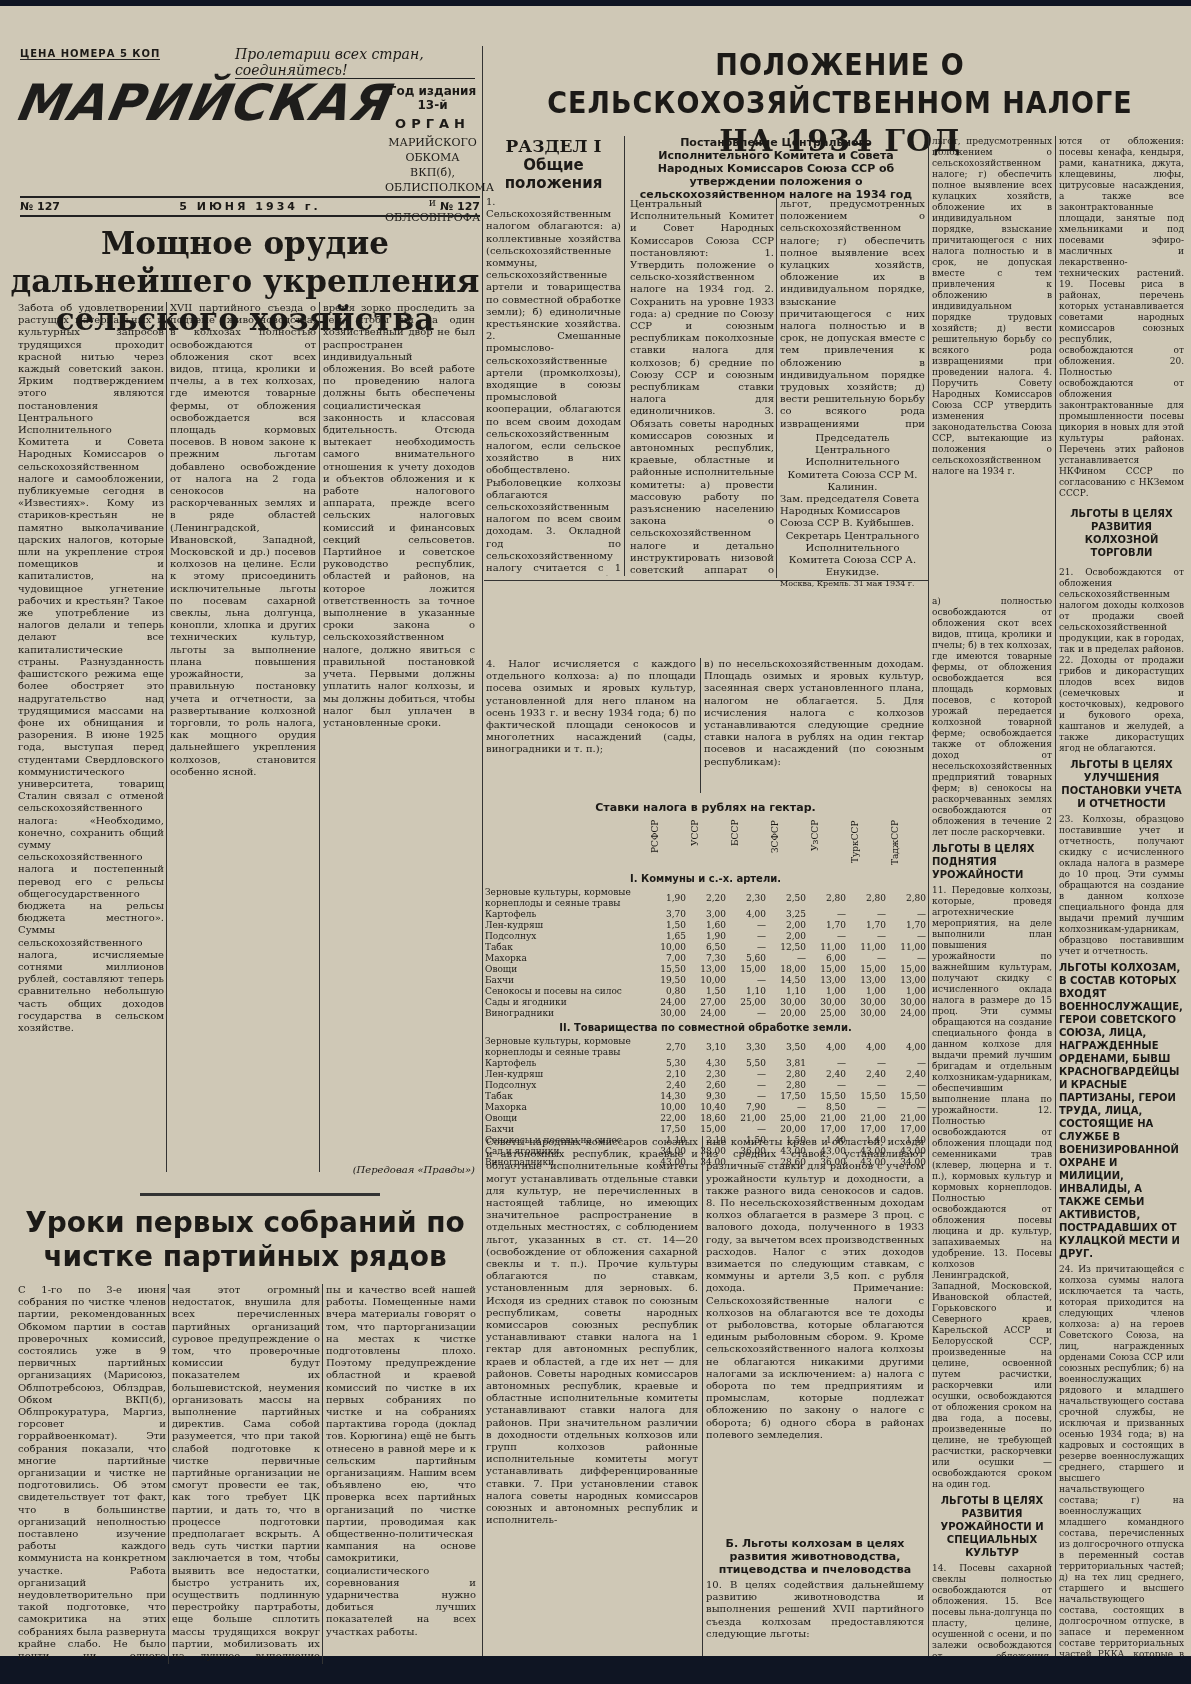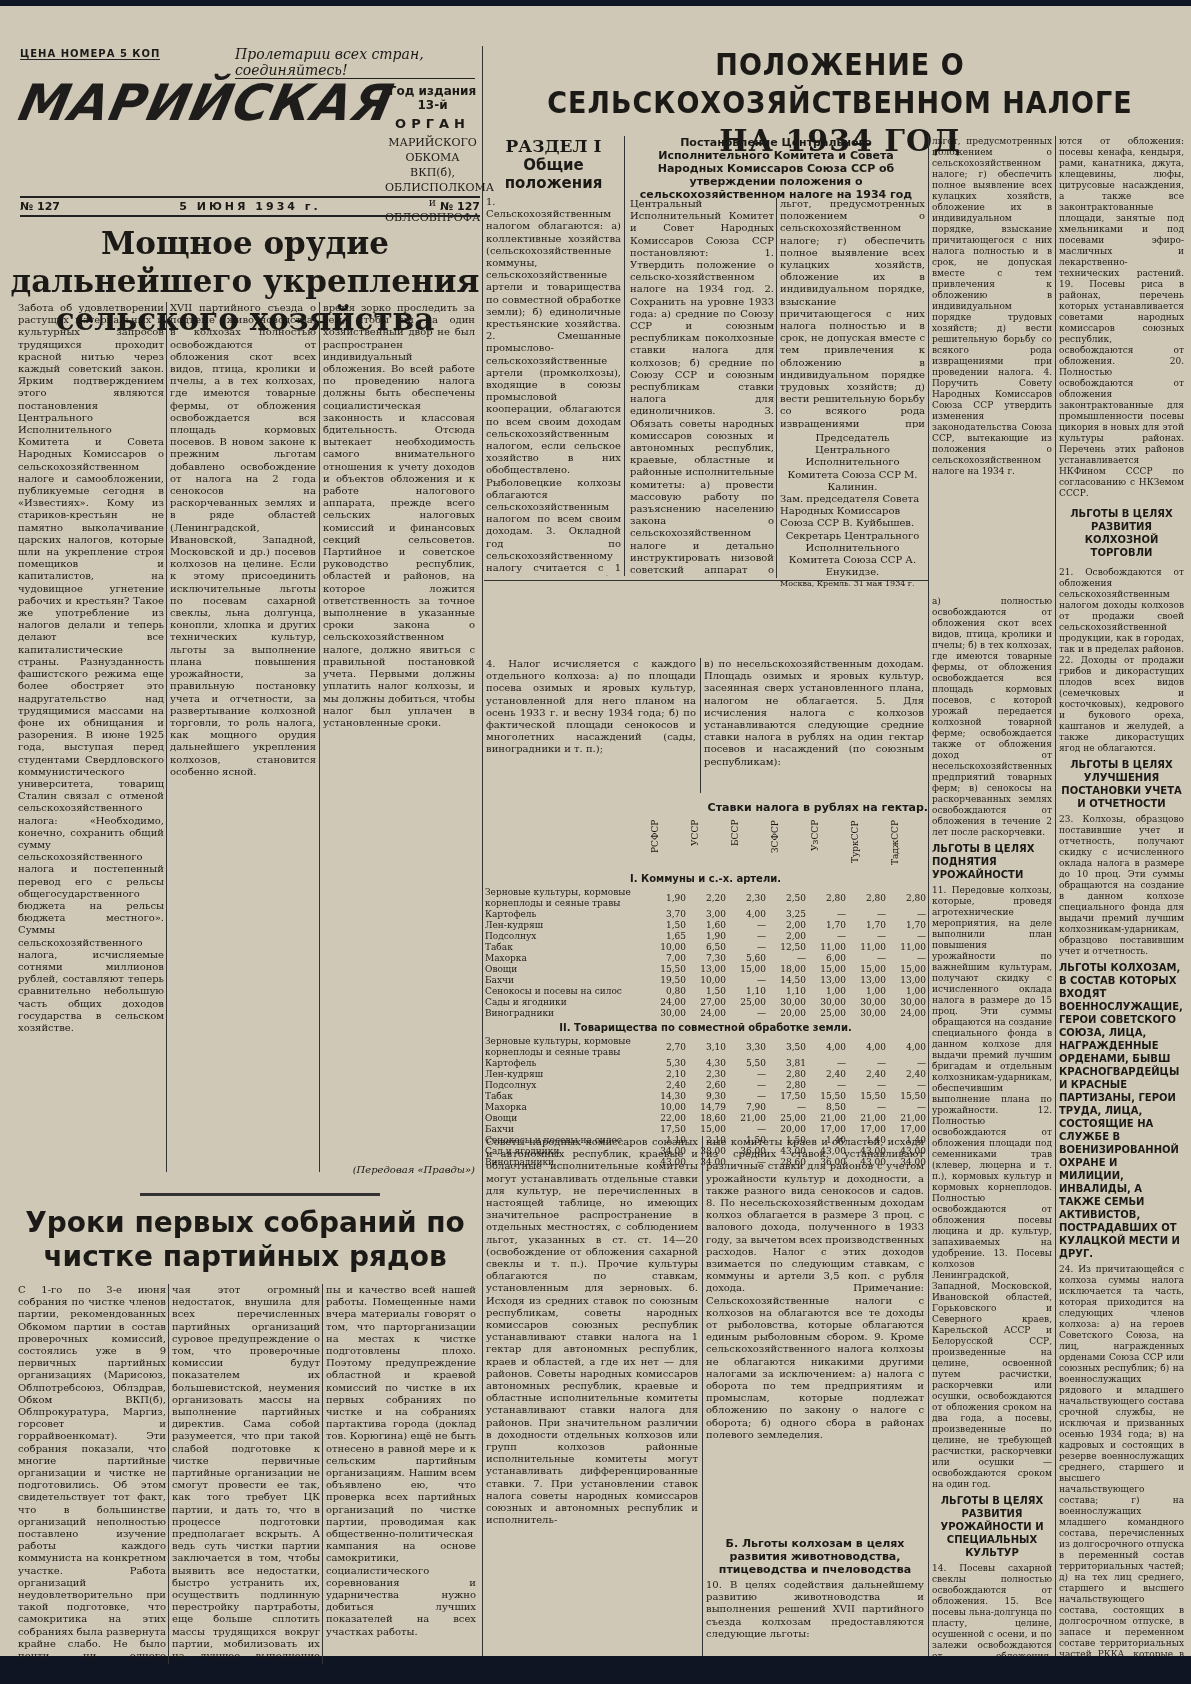"Ставки налога в рублях на" div { text-align: right -> center }
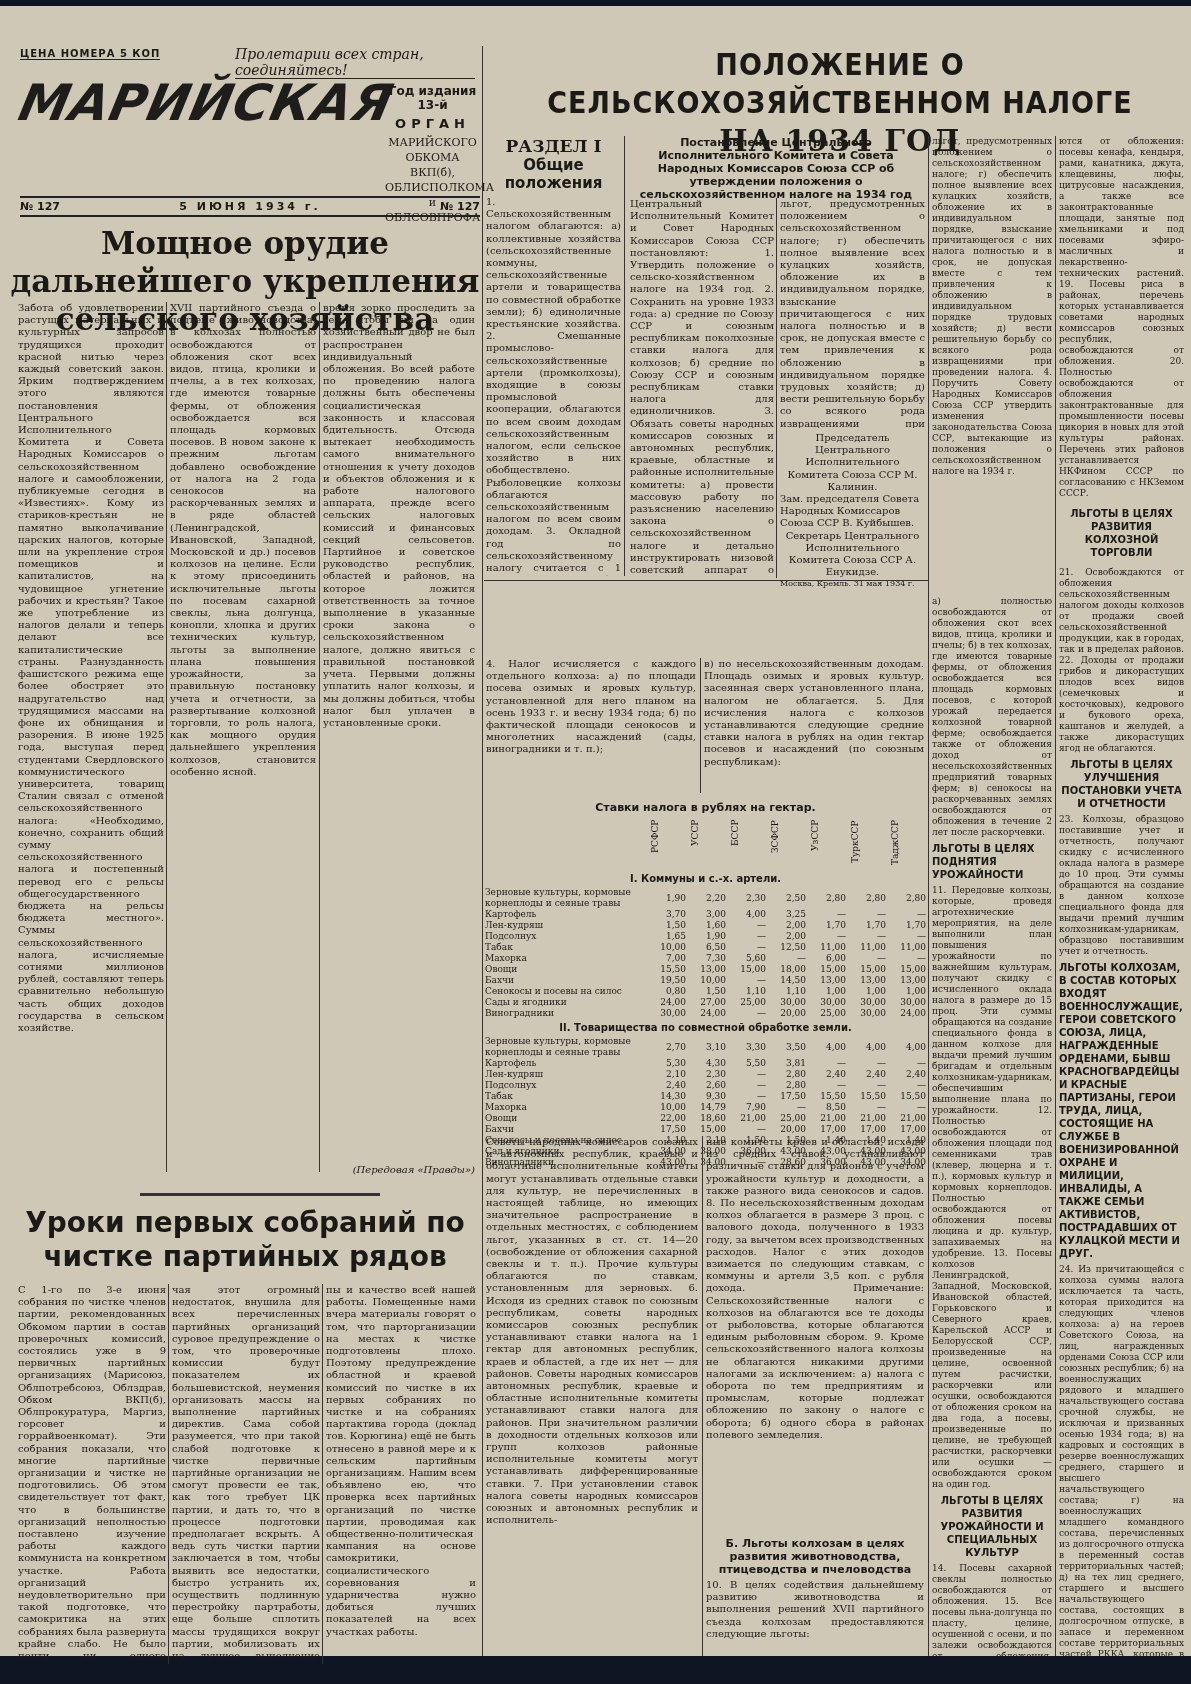"14,79" td.n { text: 14,79 -> 10,40 }
